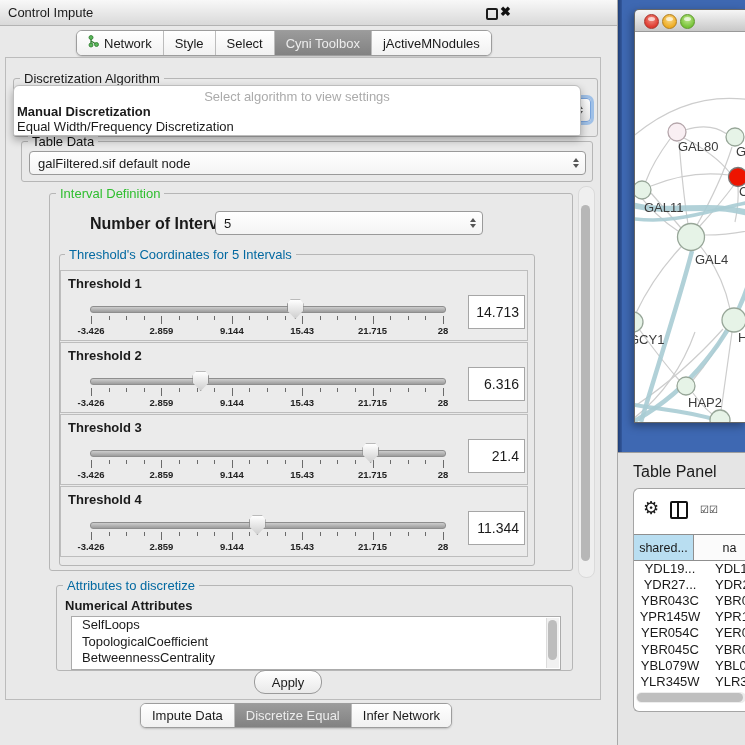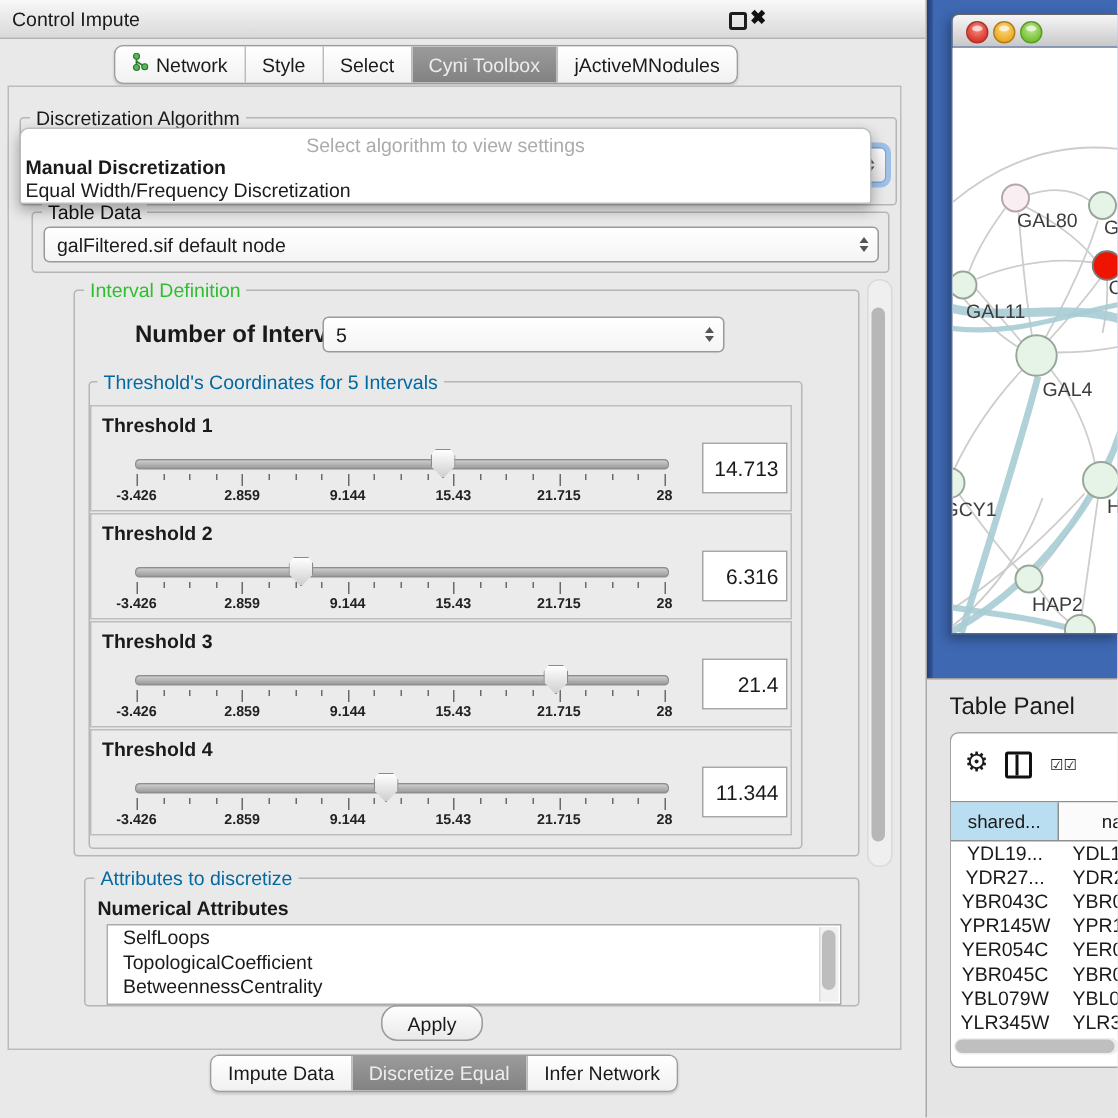"shared..." div.hcell { width: 72px -> 60px }
